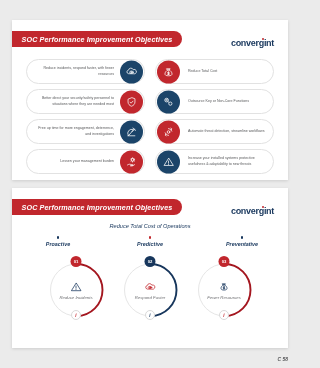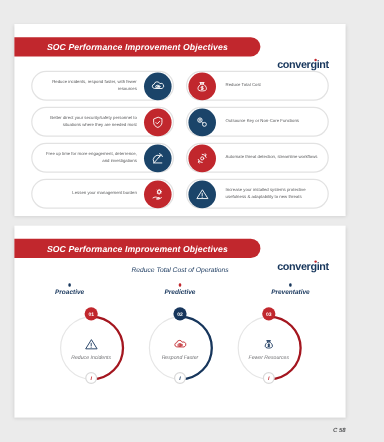"SOC Performance Improvement Objectives" .title-bar { width: 205px -> 170px }
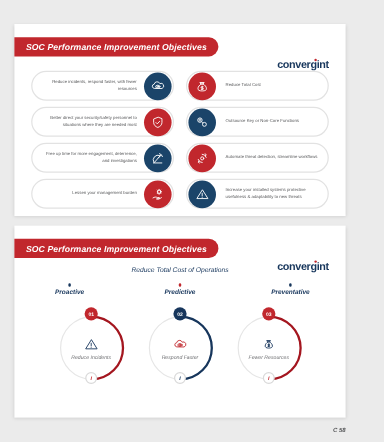"convergint" .logo { top: 21px -> 10px }
